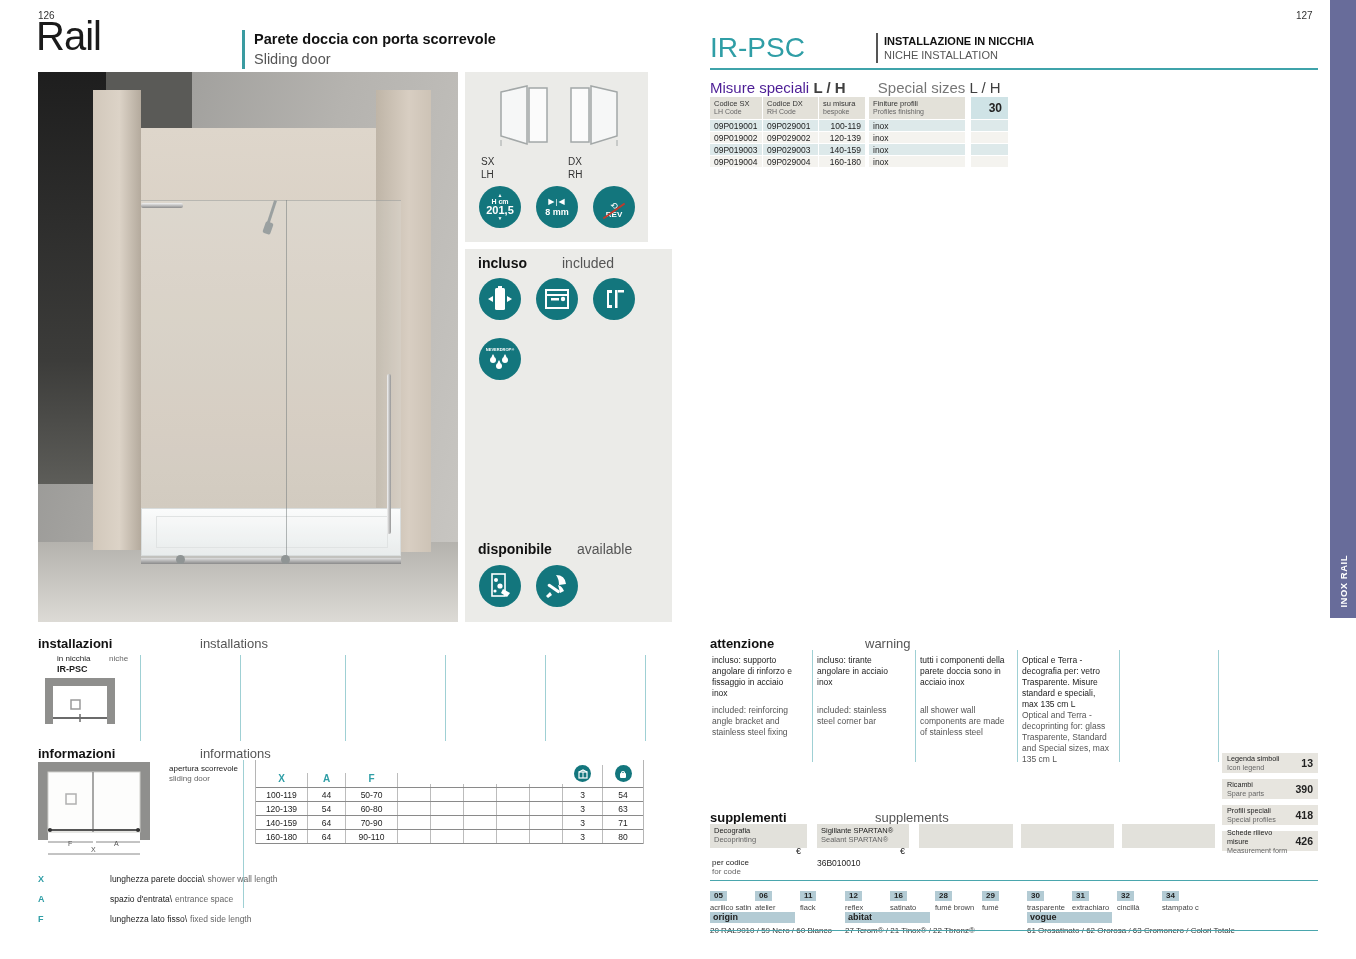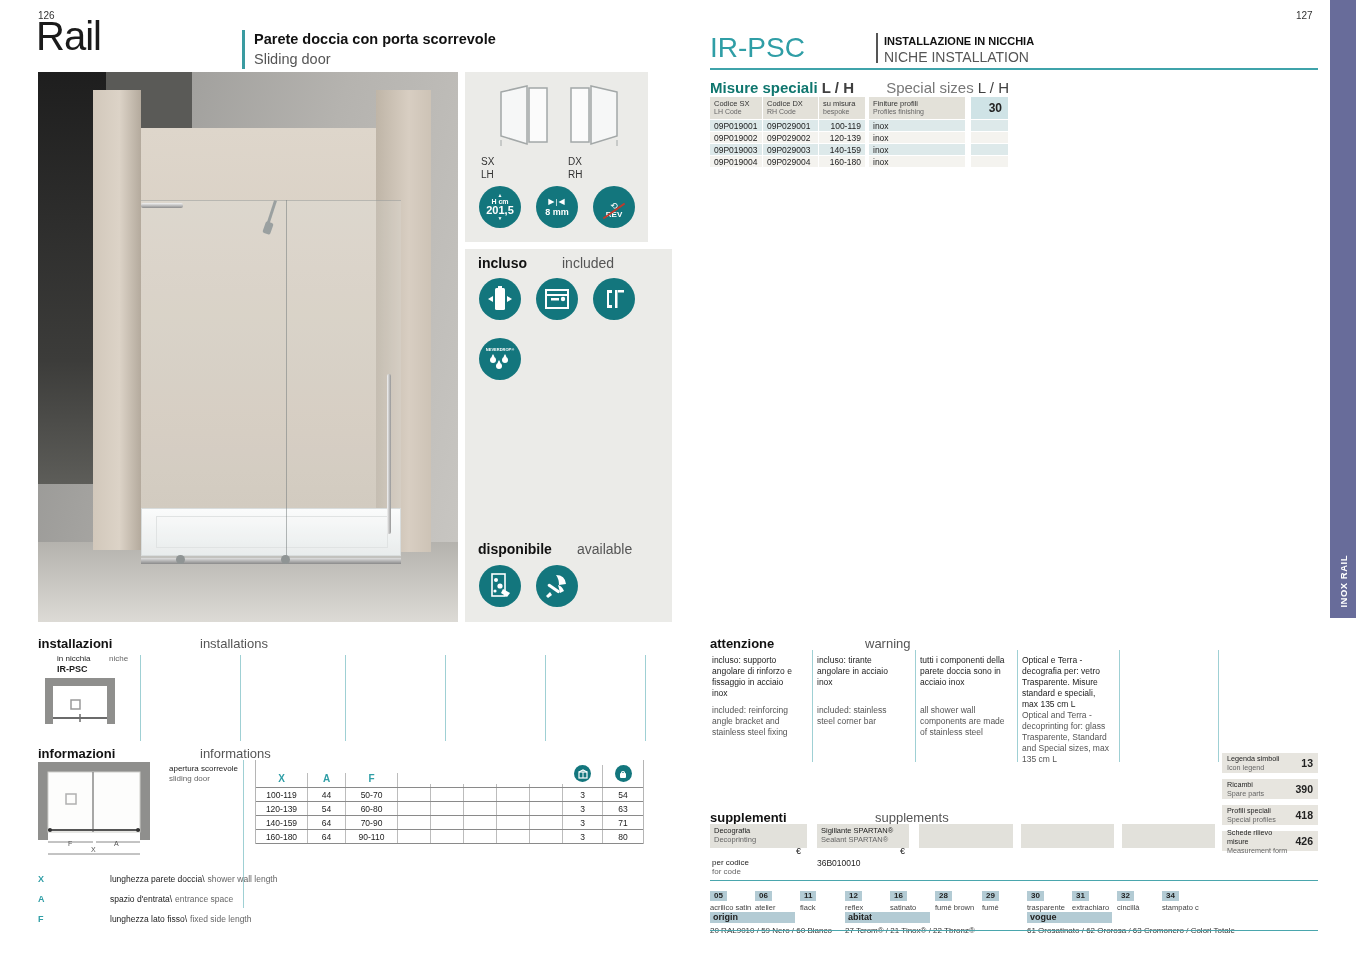"NICHE INSTALLATION" .inst-en { font-size: 14px -> 11px }
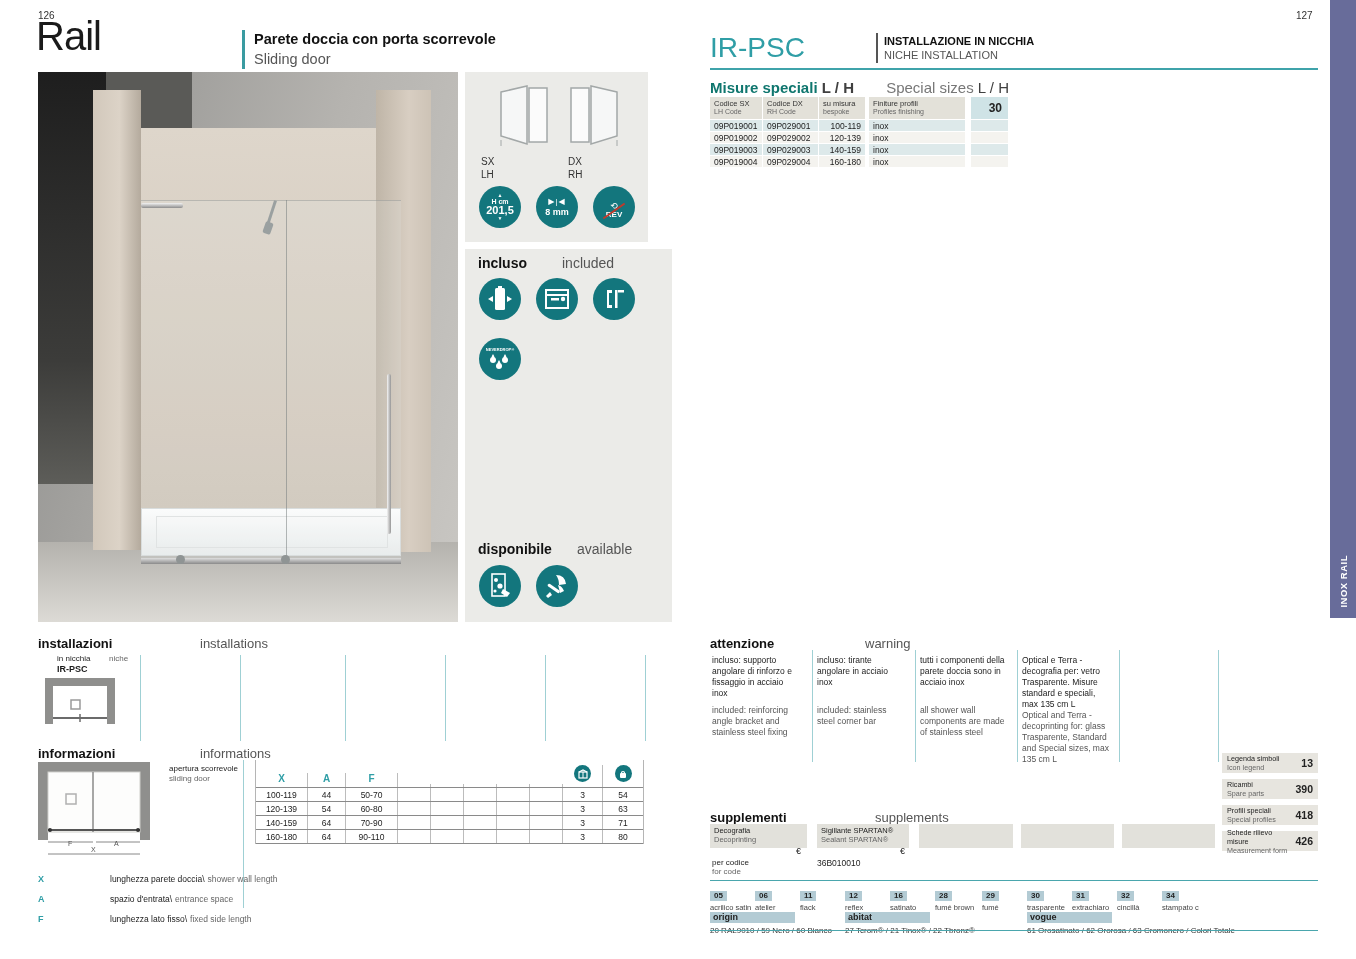"Misure speciali" .ms-title-it { color: #0f766e -> #4c1d95; font-weight: bold -> normal }
